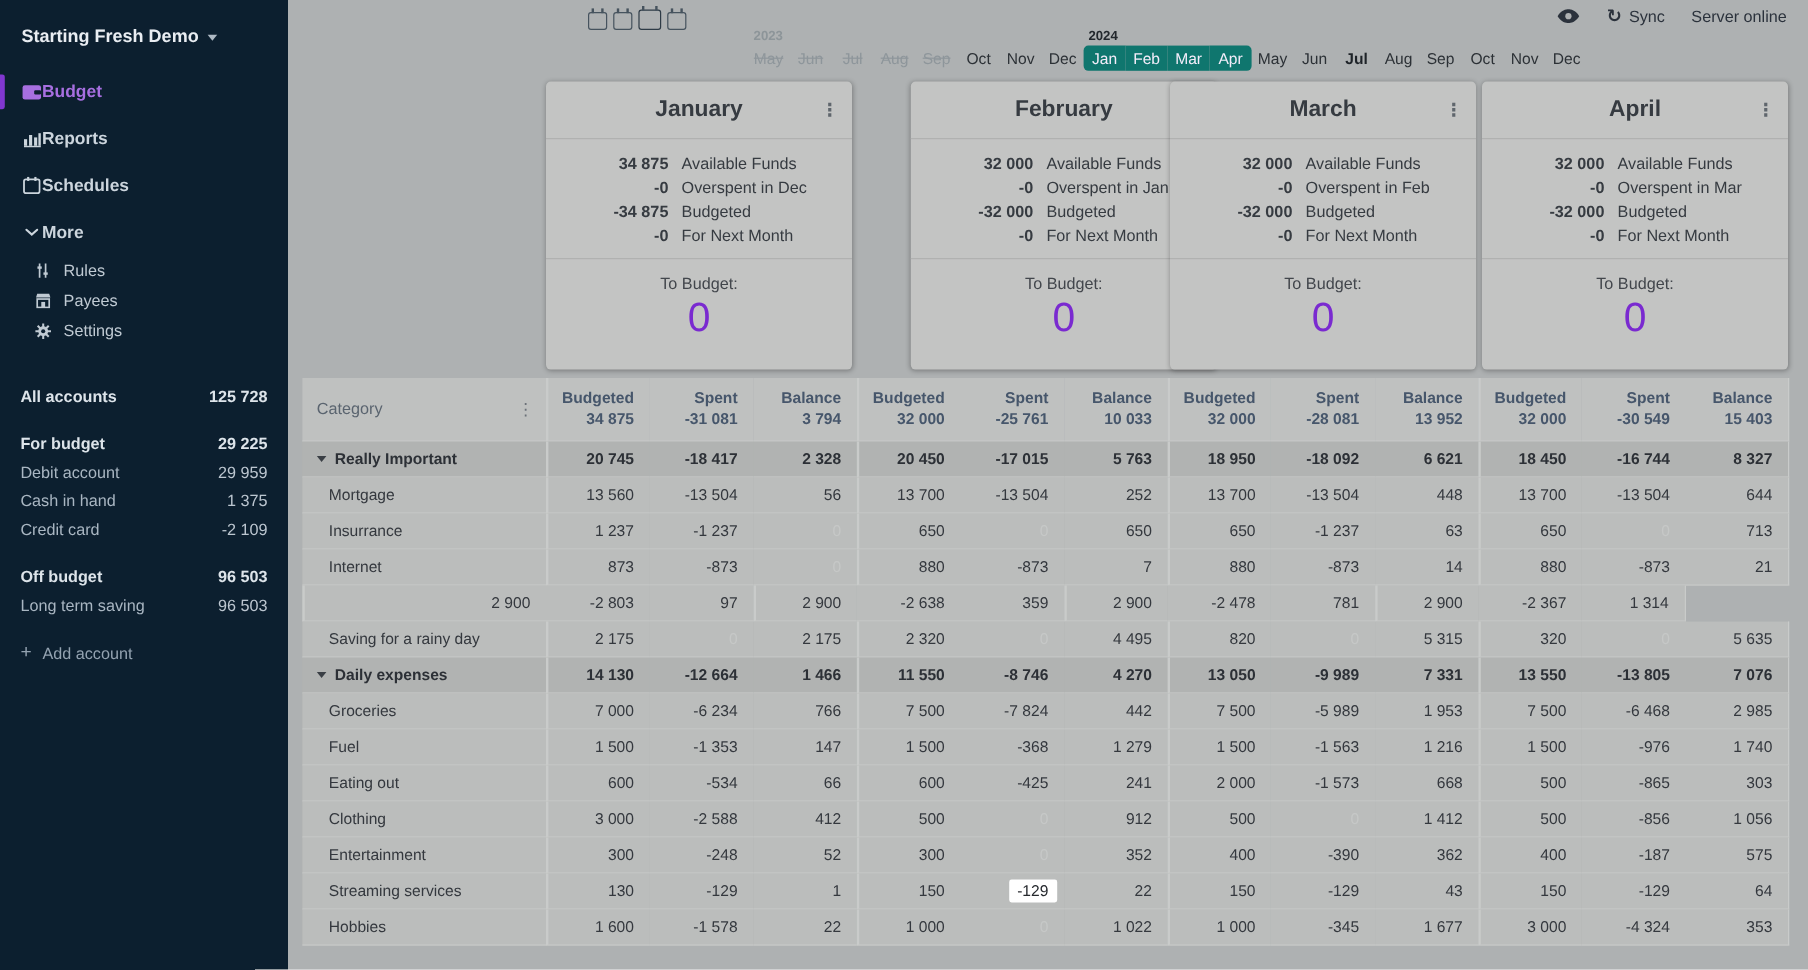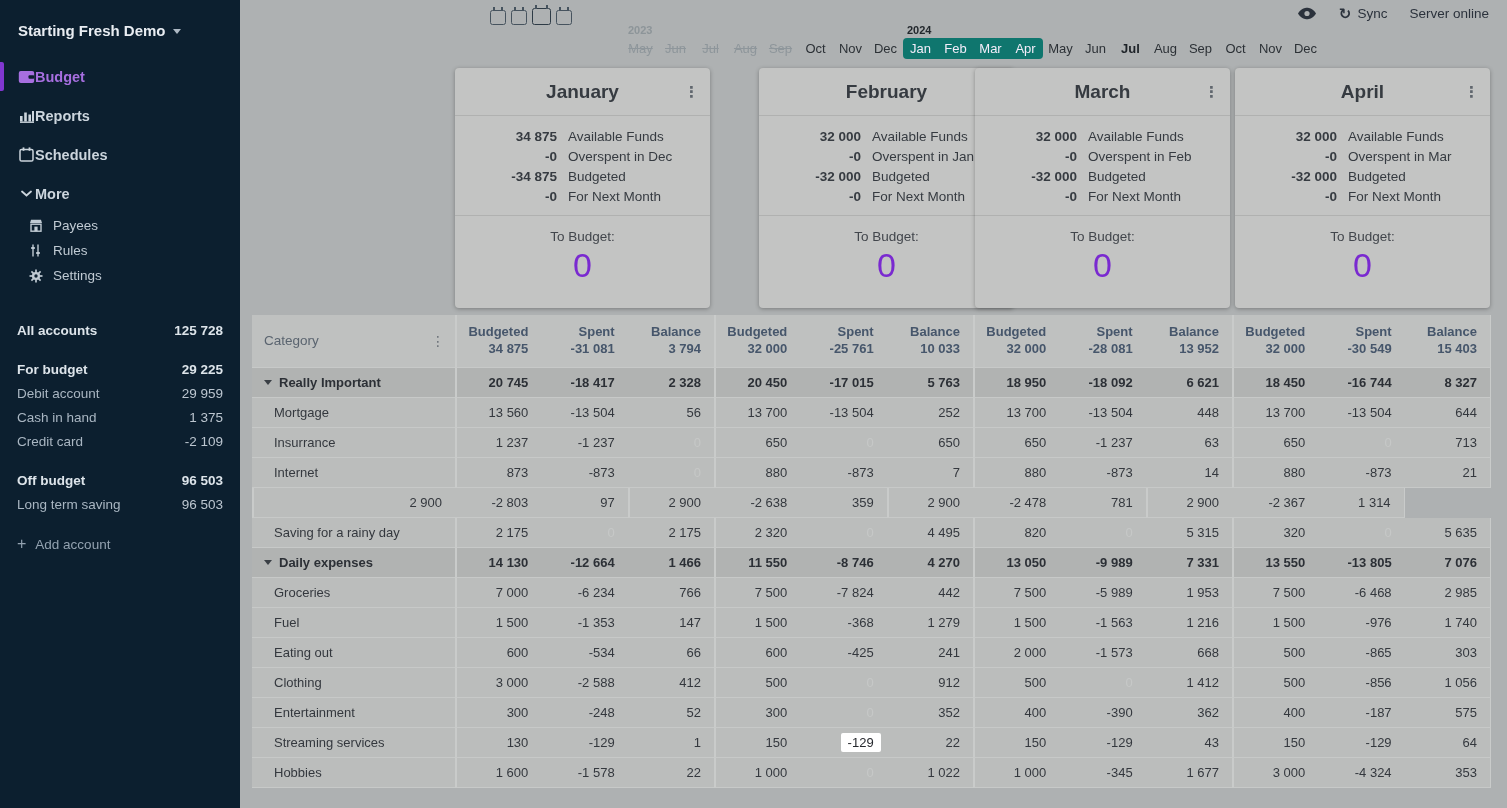"Payees" div.sb-sub { order: before "Rules" -> after "Rules" }
